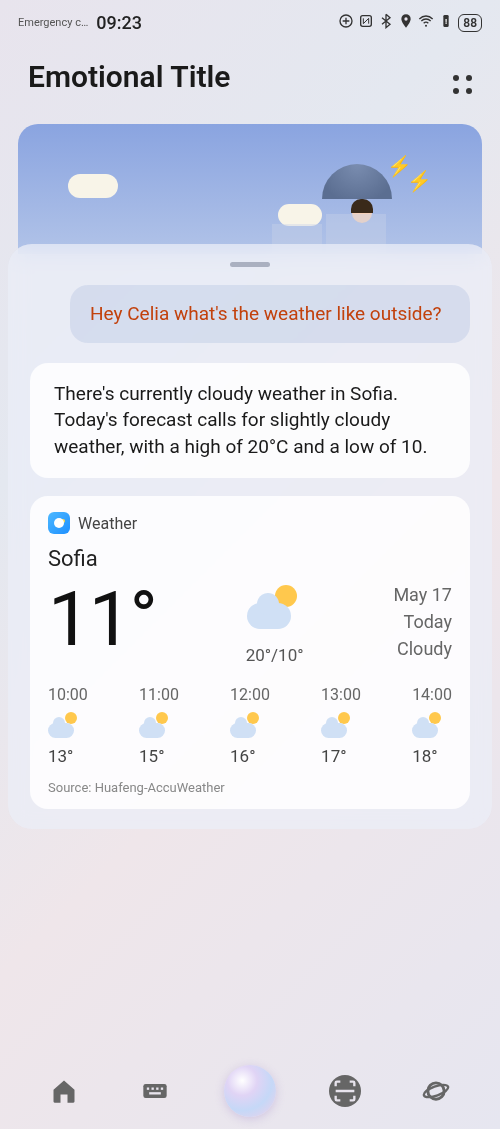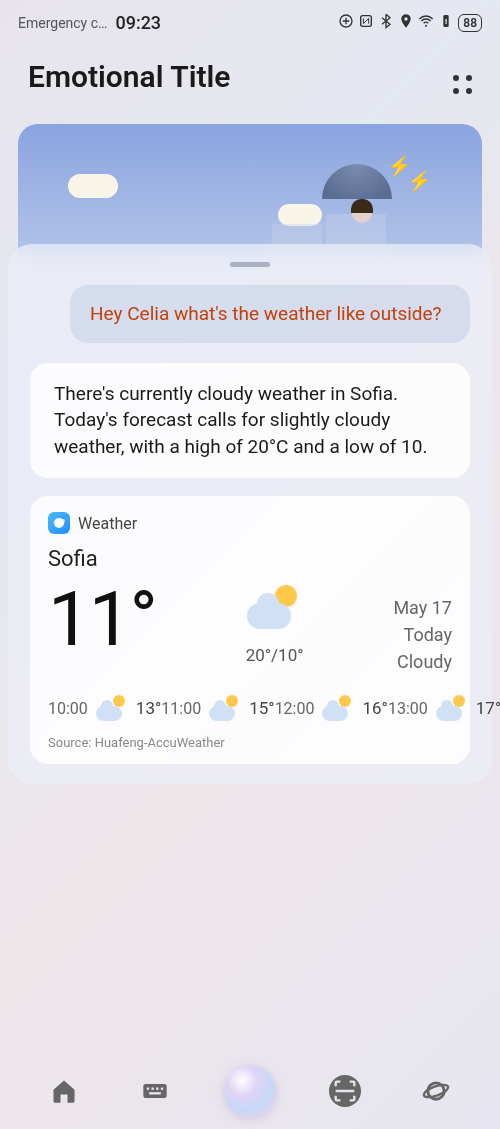"Emergency c…" .status-left .emergency { font-size: 14px -> 11px }
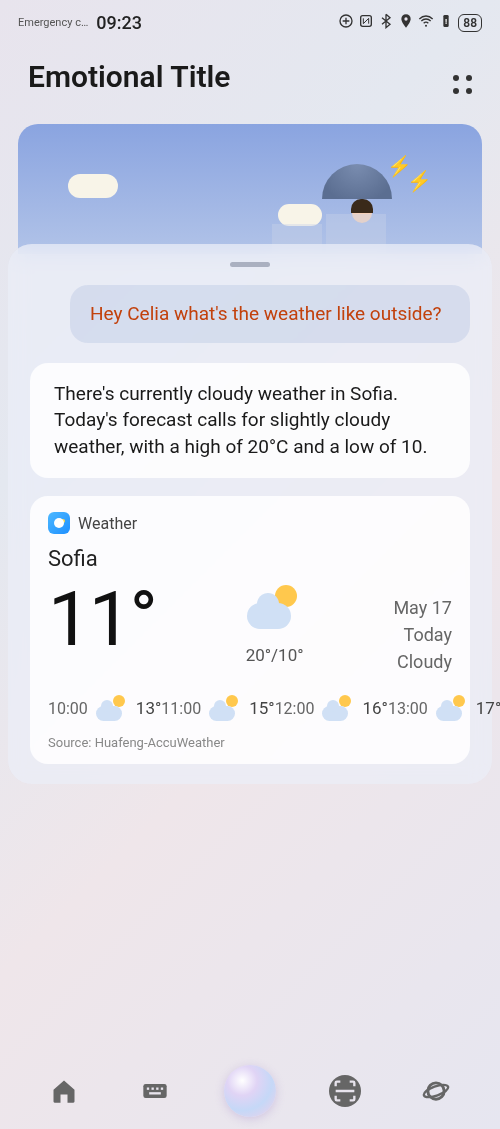"May 17" .weather-right { margin-top: 13px -> 0 }
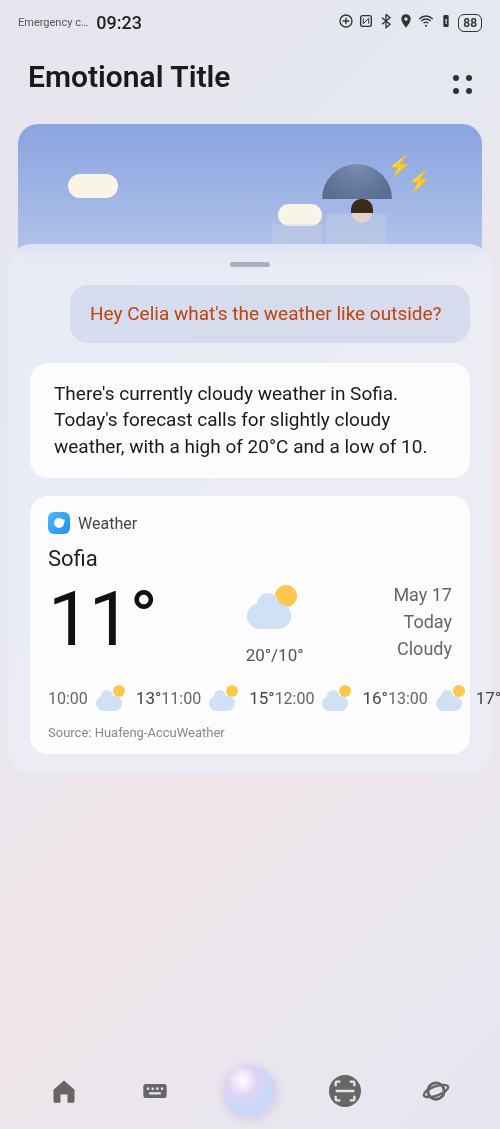"10:00" .hour-col { align-items: center -> none; flex-direction: row -> column }
